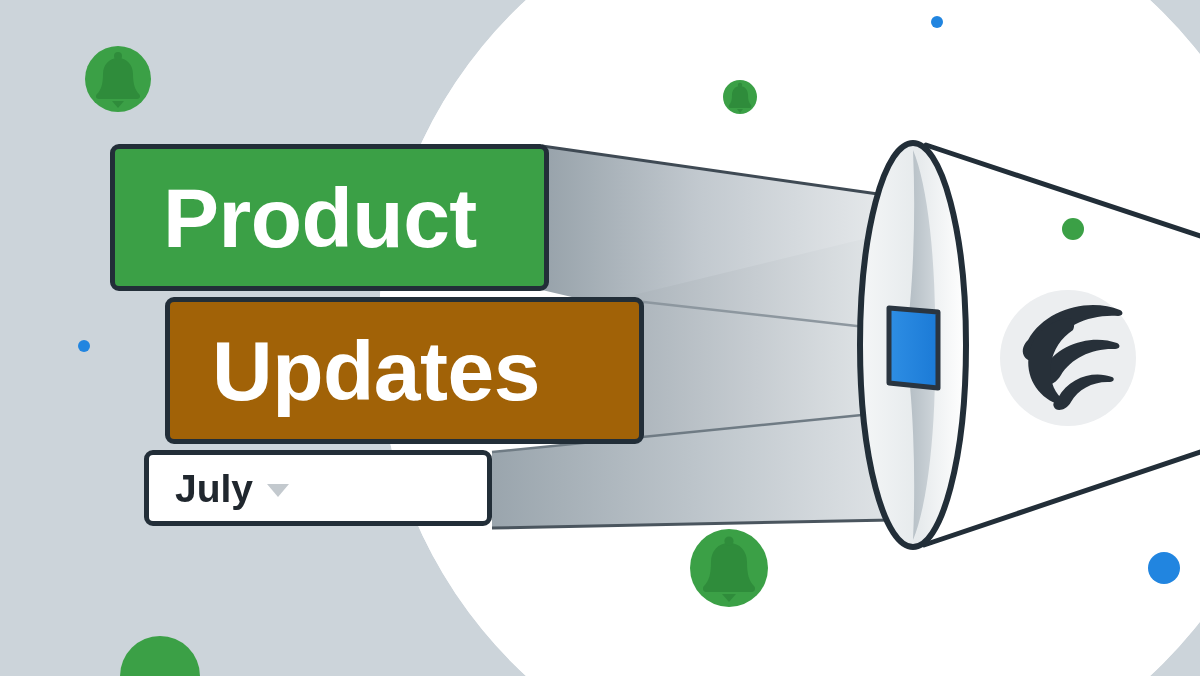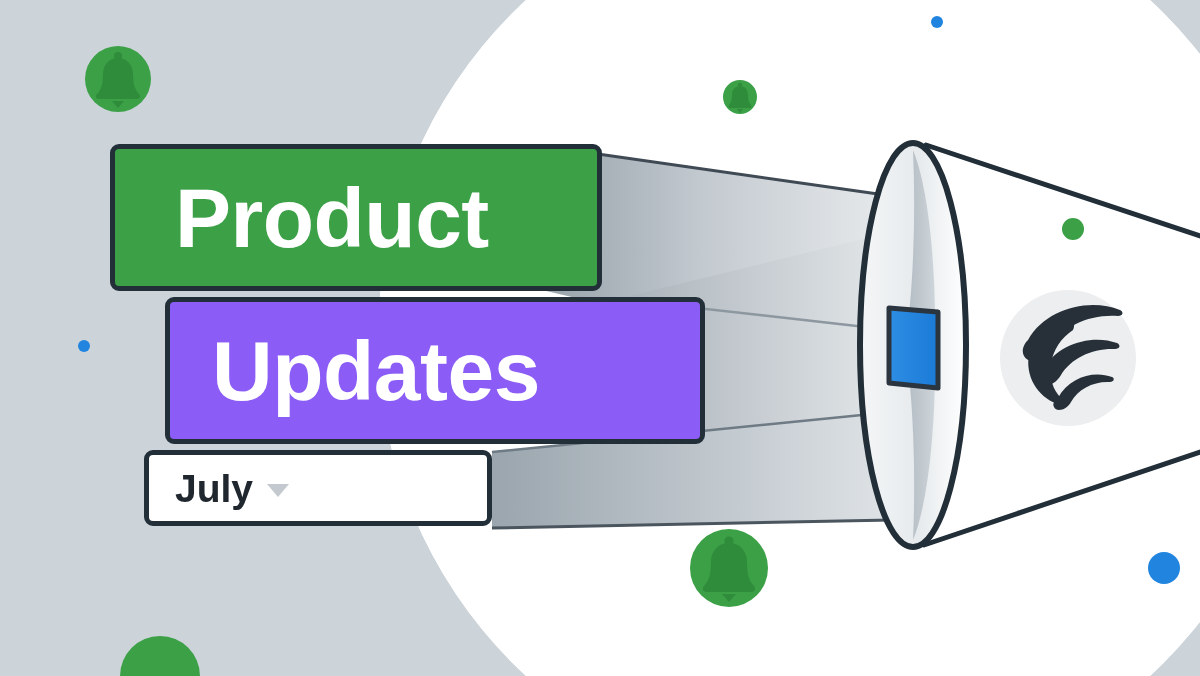"Product" .banner-product { padding-left: 60px -> 48px; width: 492px -> 439px }
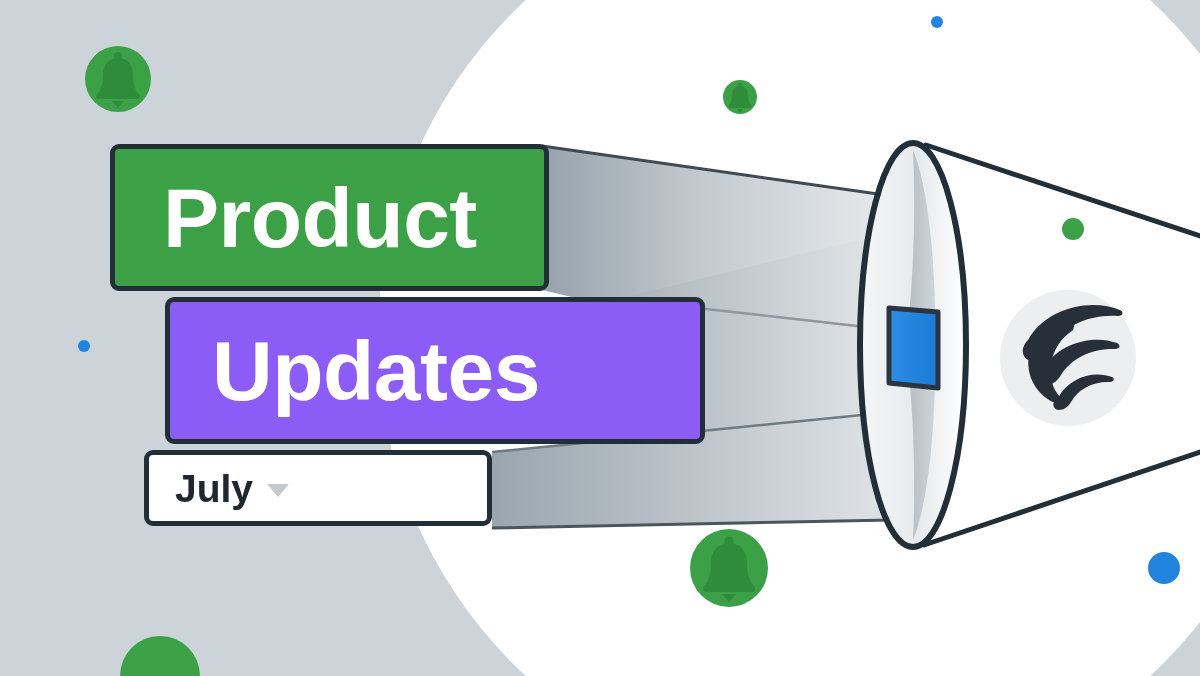"Updates" .banner-updates { background: #8b5cf6 -> #a16207; width: 540px -> 479px }
